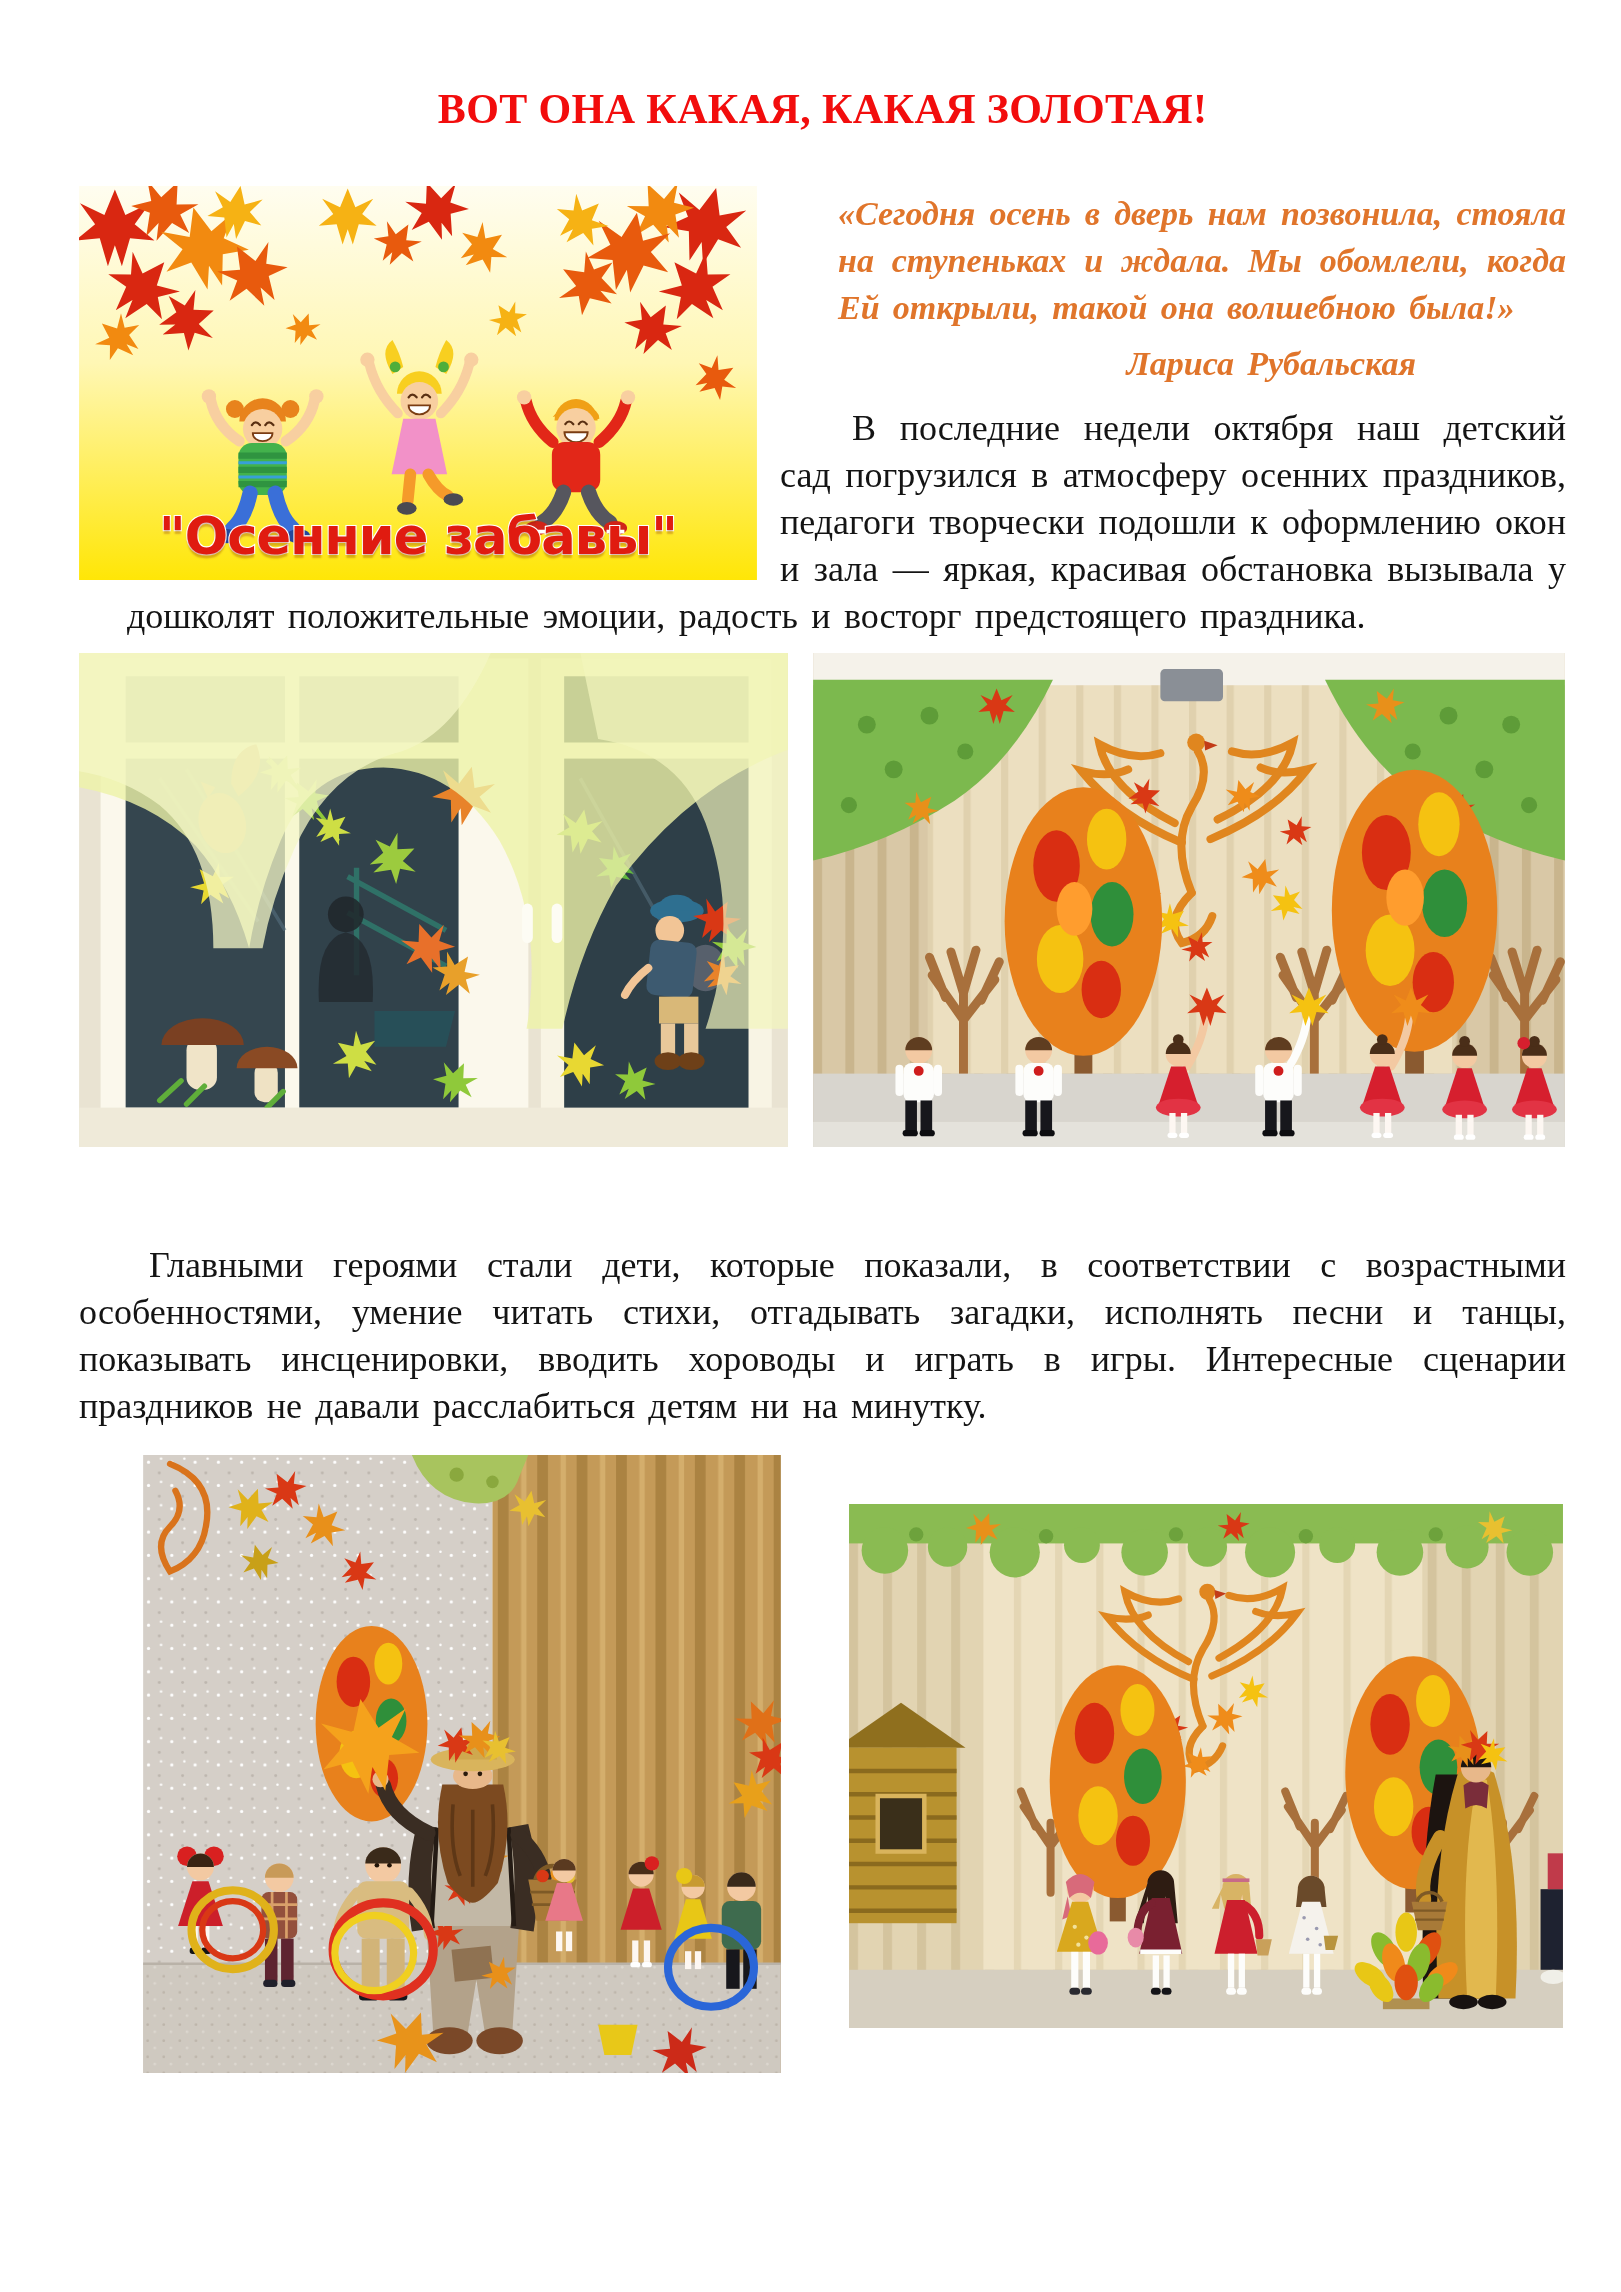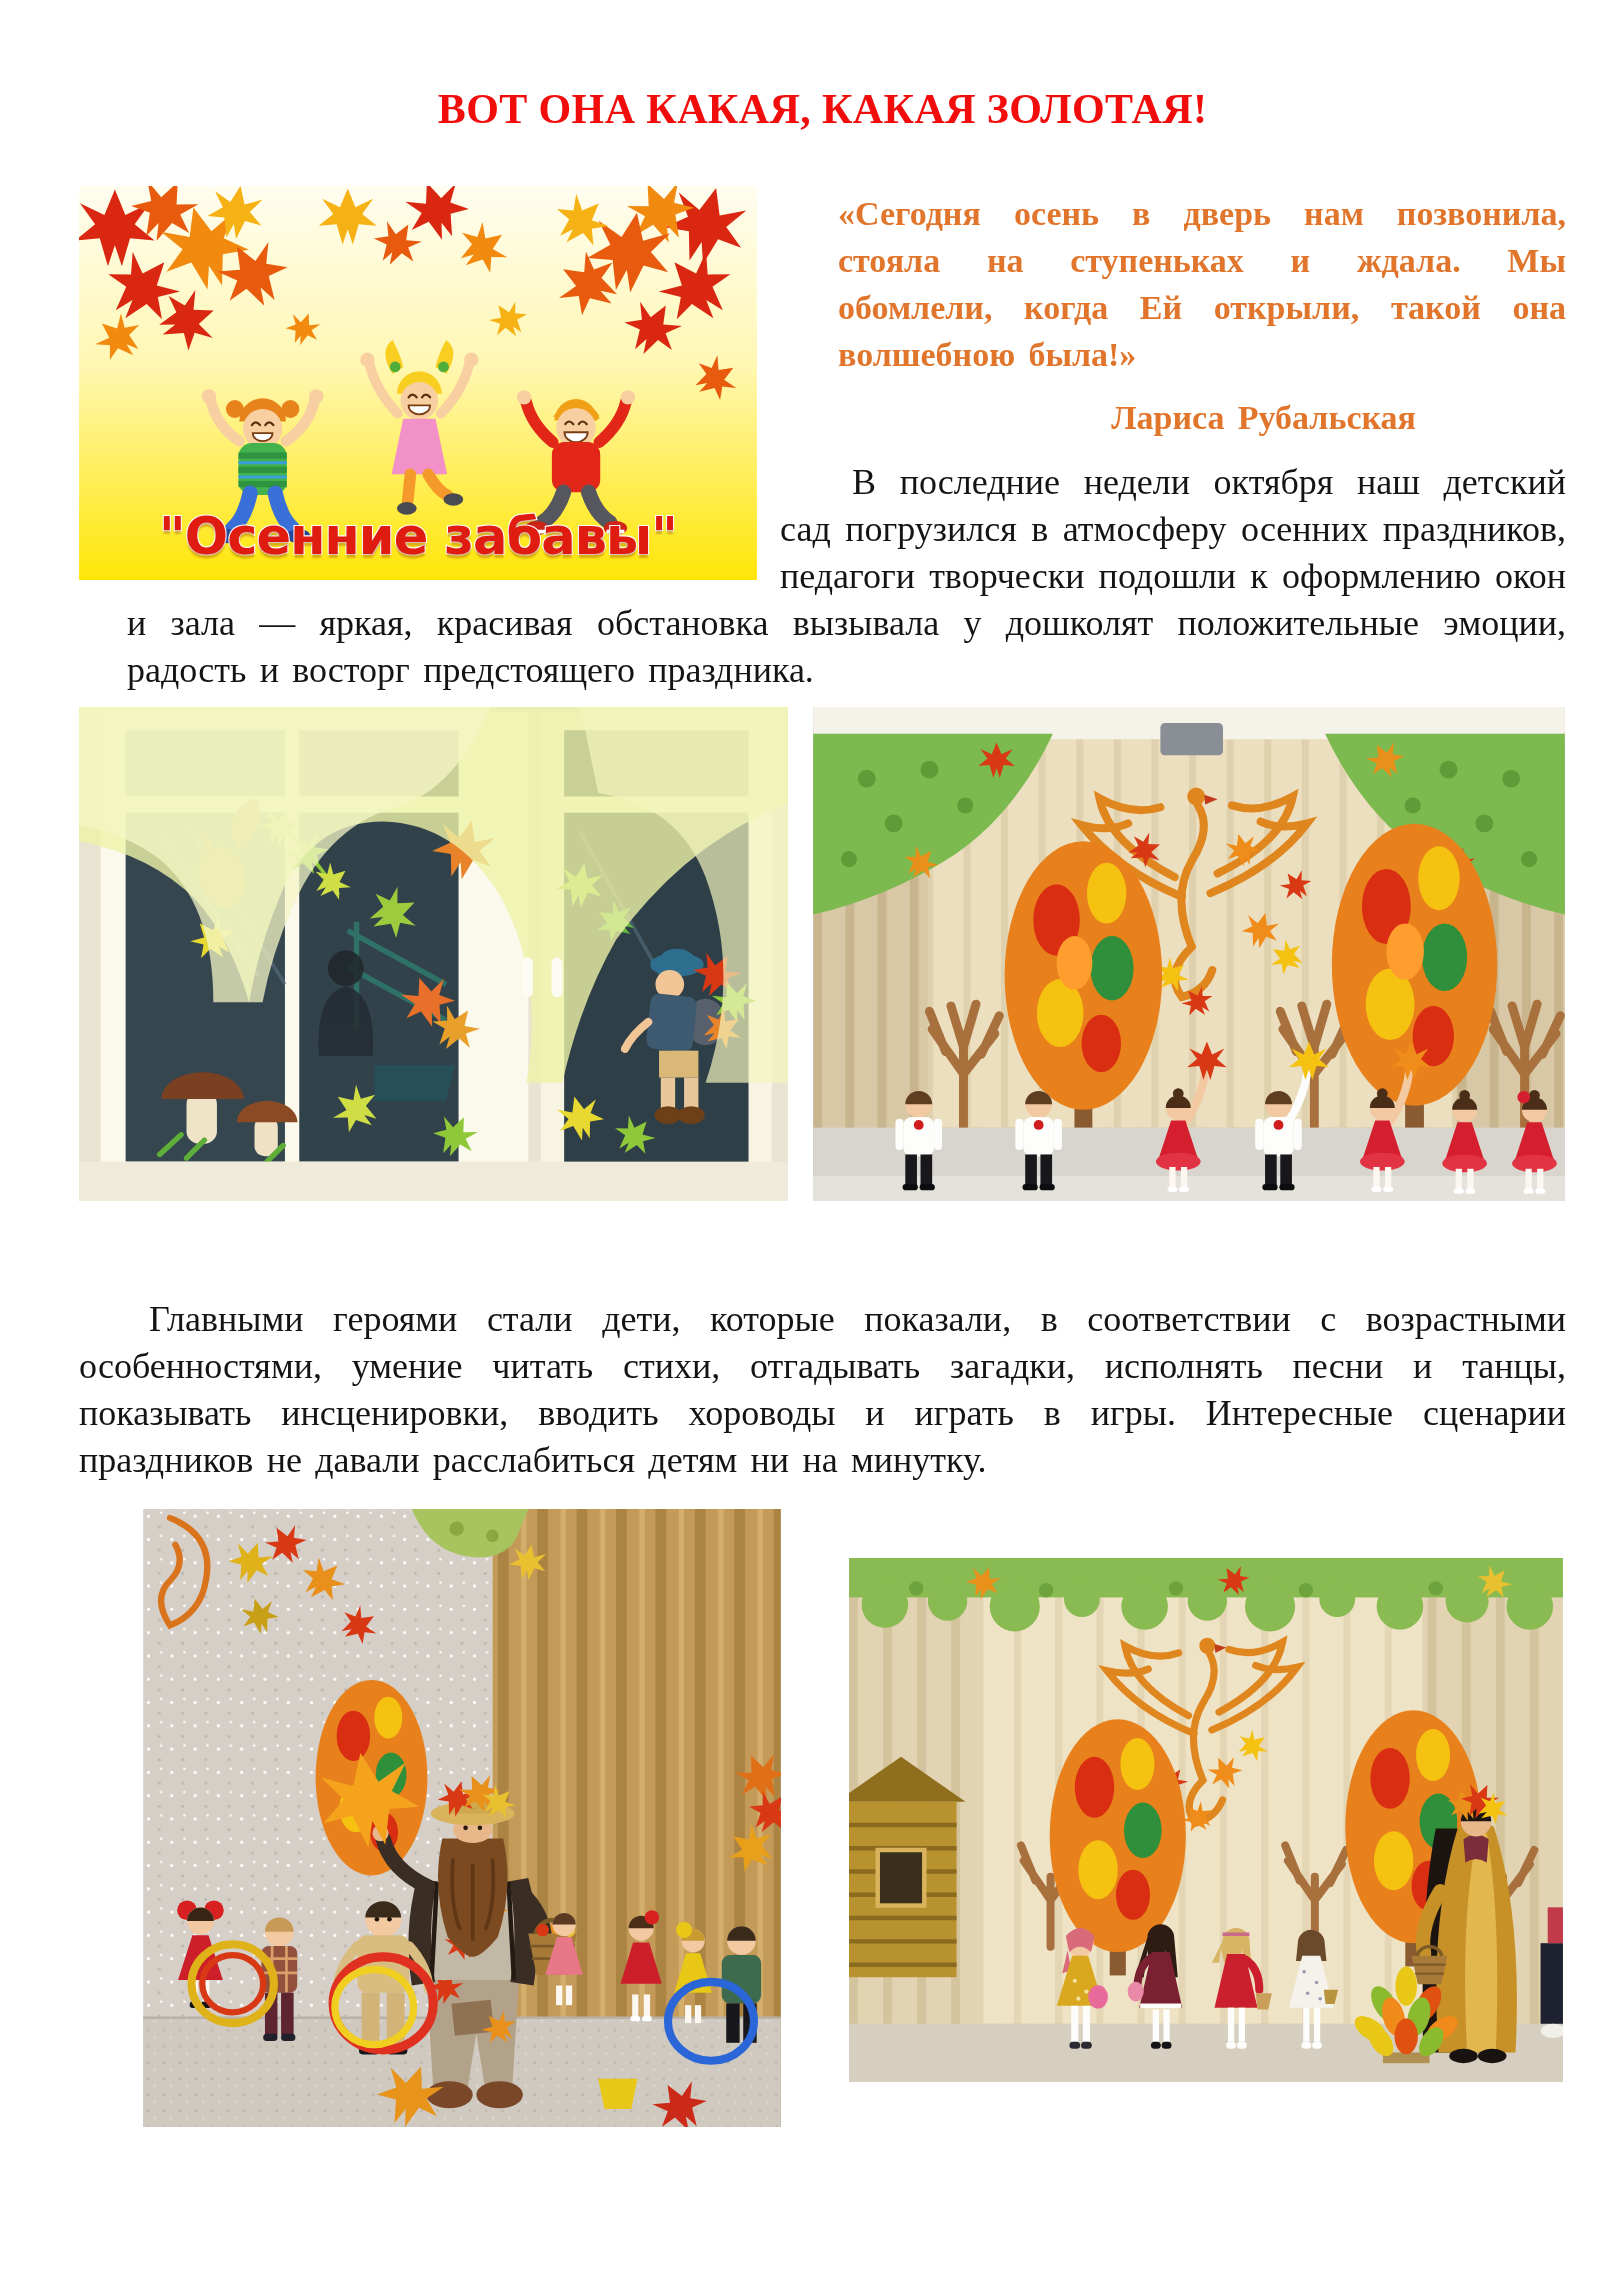"«Сегодня осень в дверь нам" .quote { font-style: none -> italic }
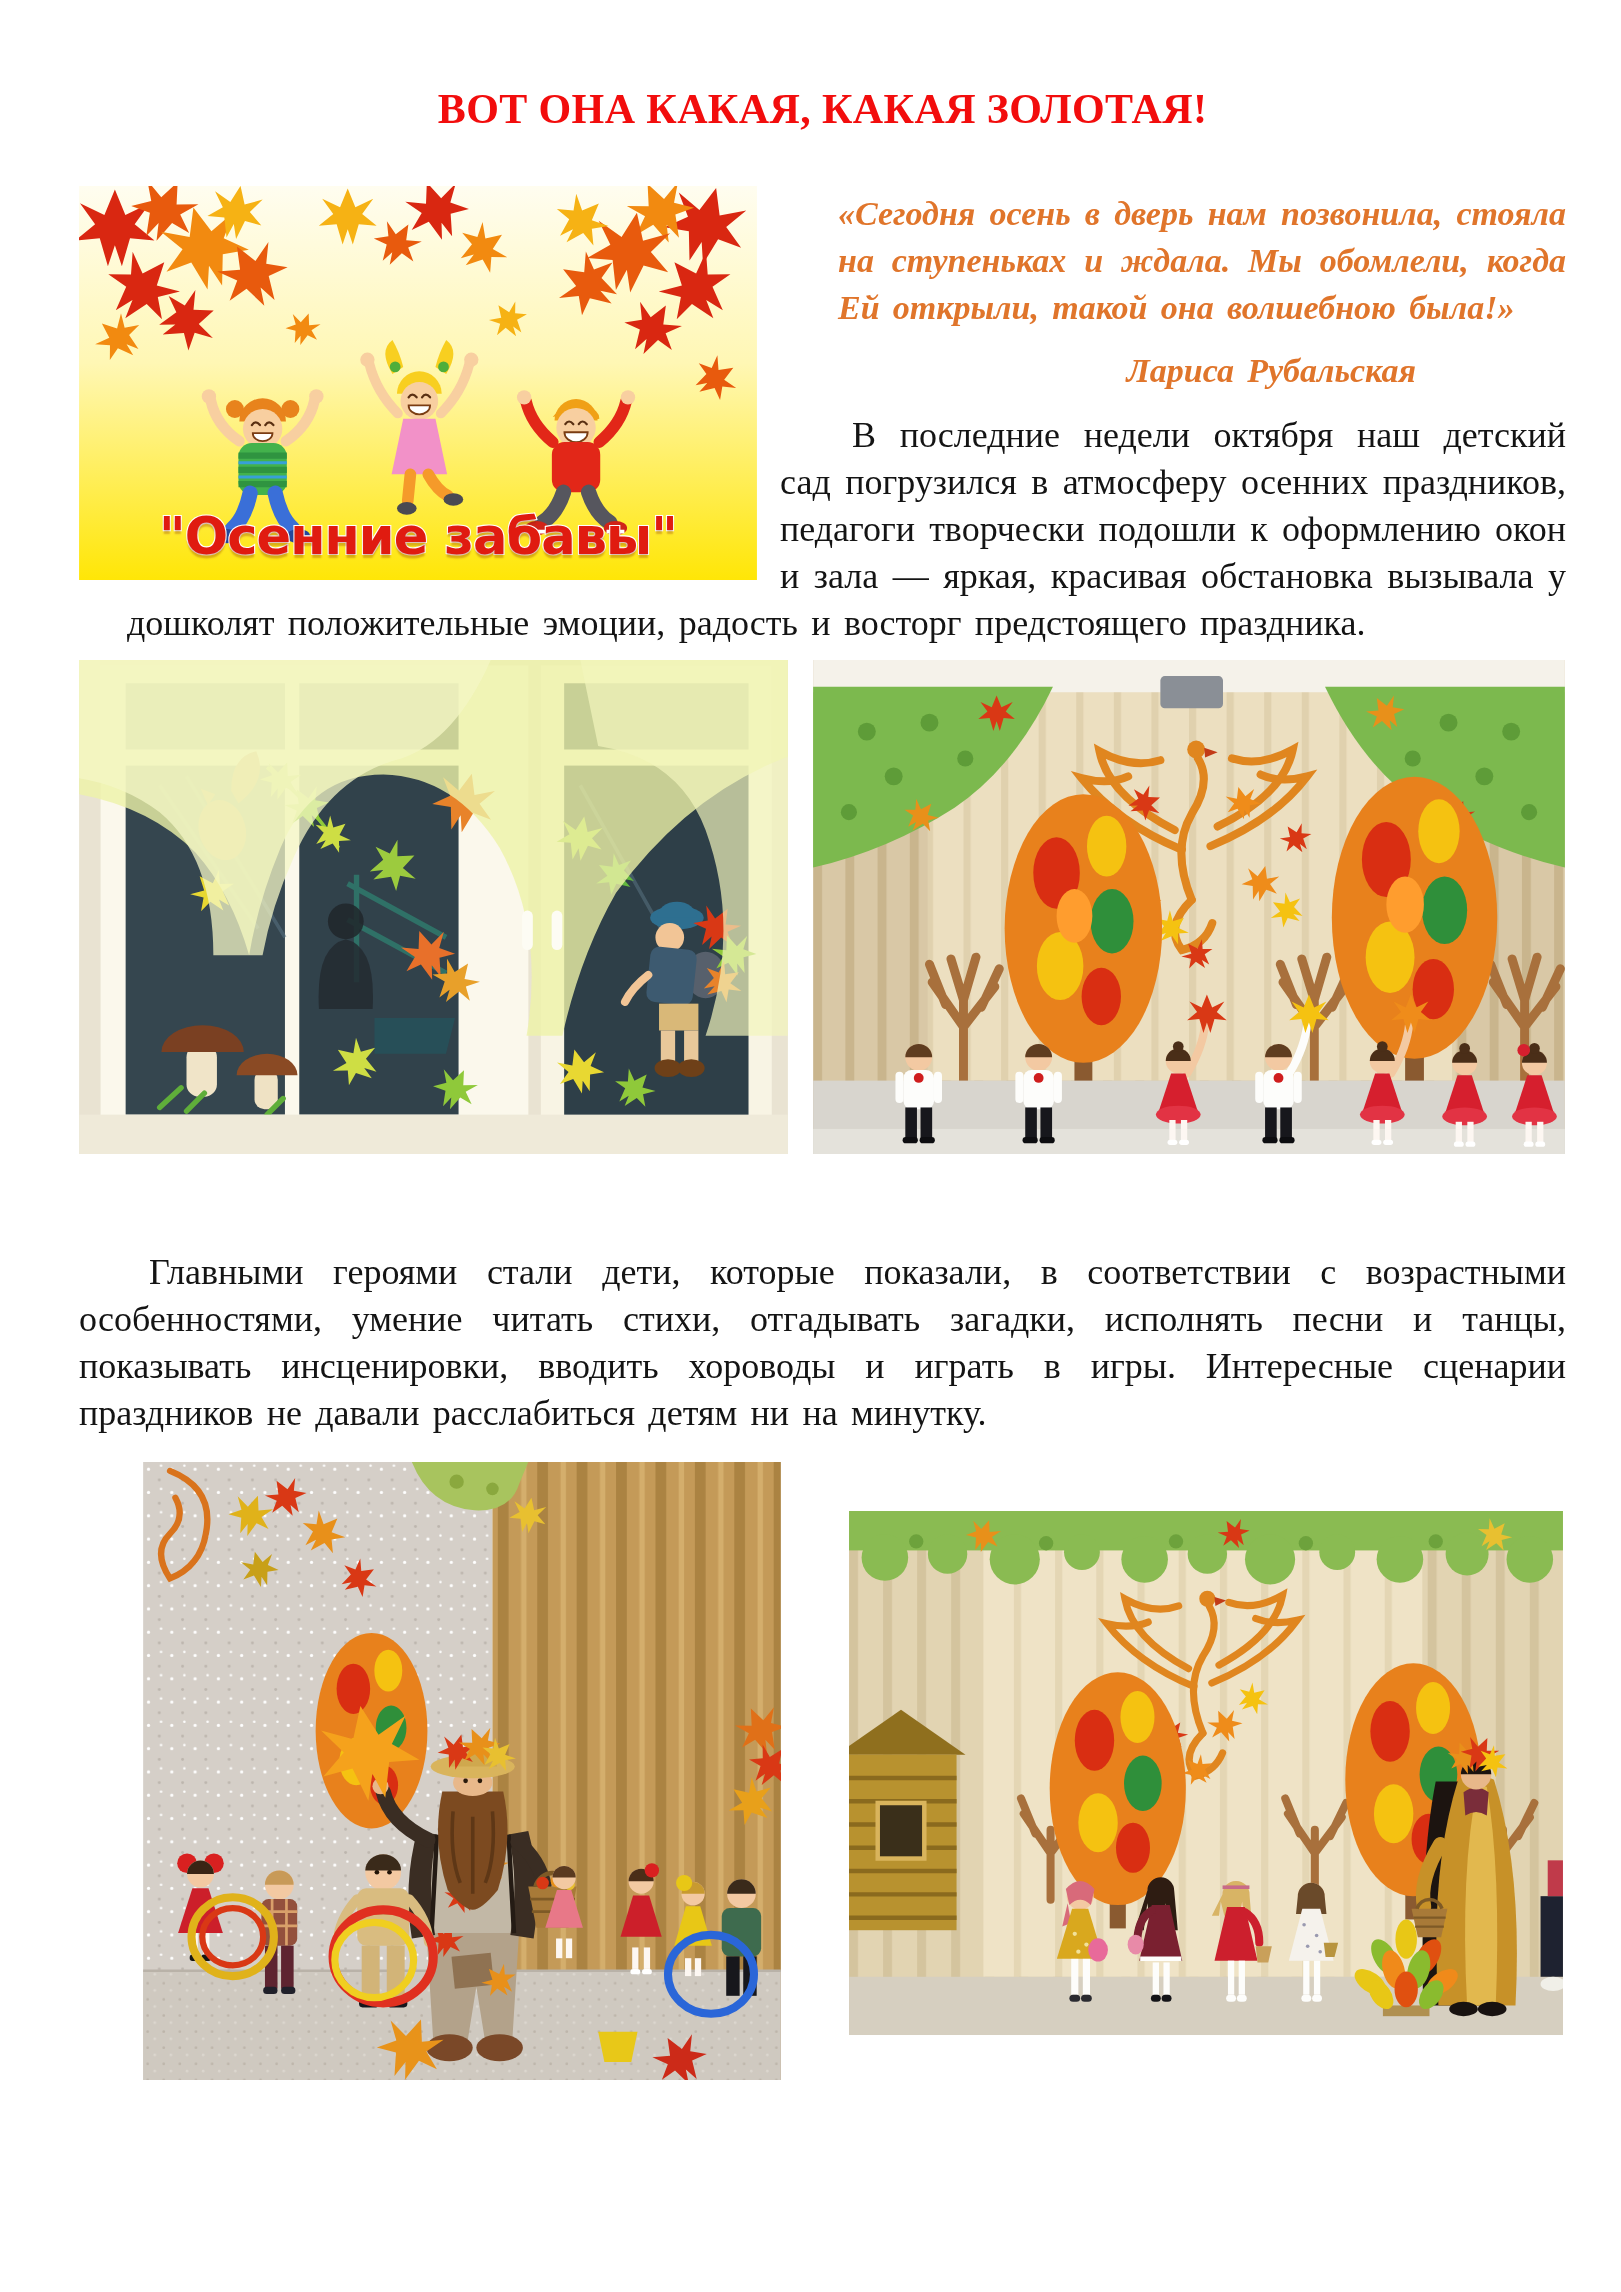"Лариса Рубальская" .quote-author { margin-top: 16px -> 9px }
